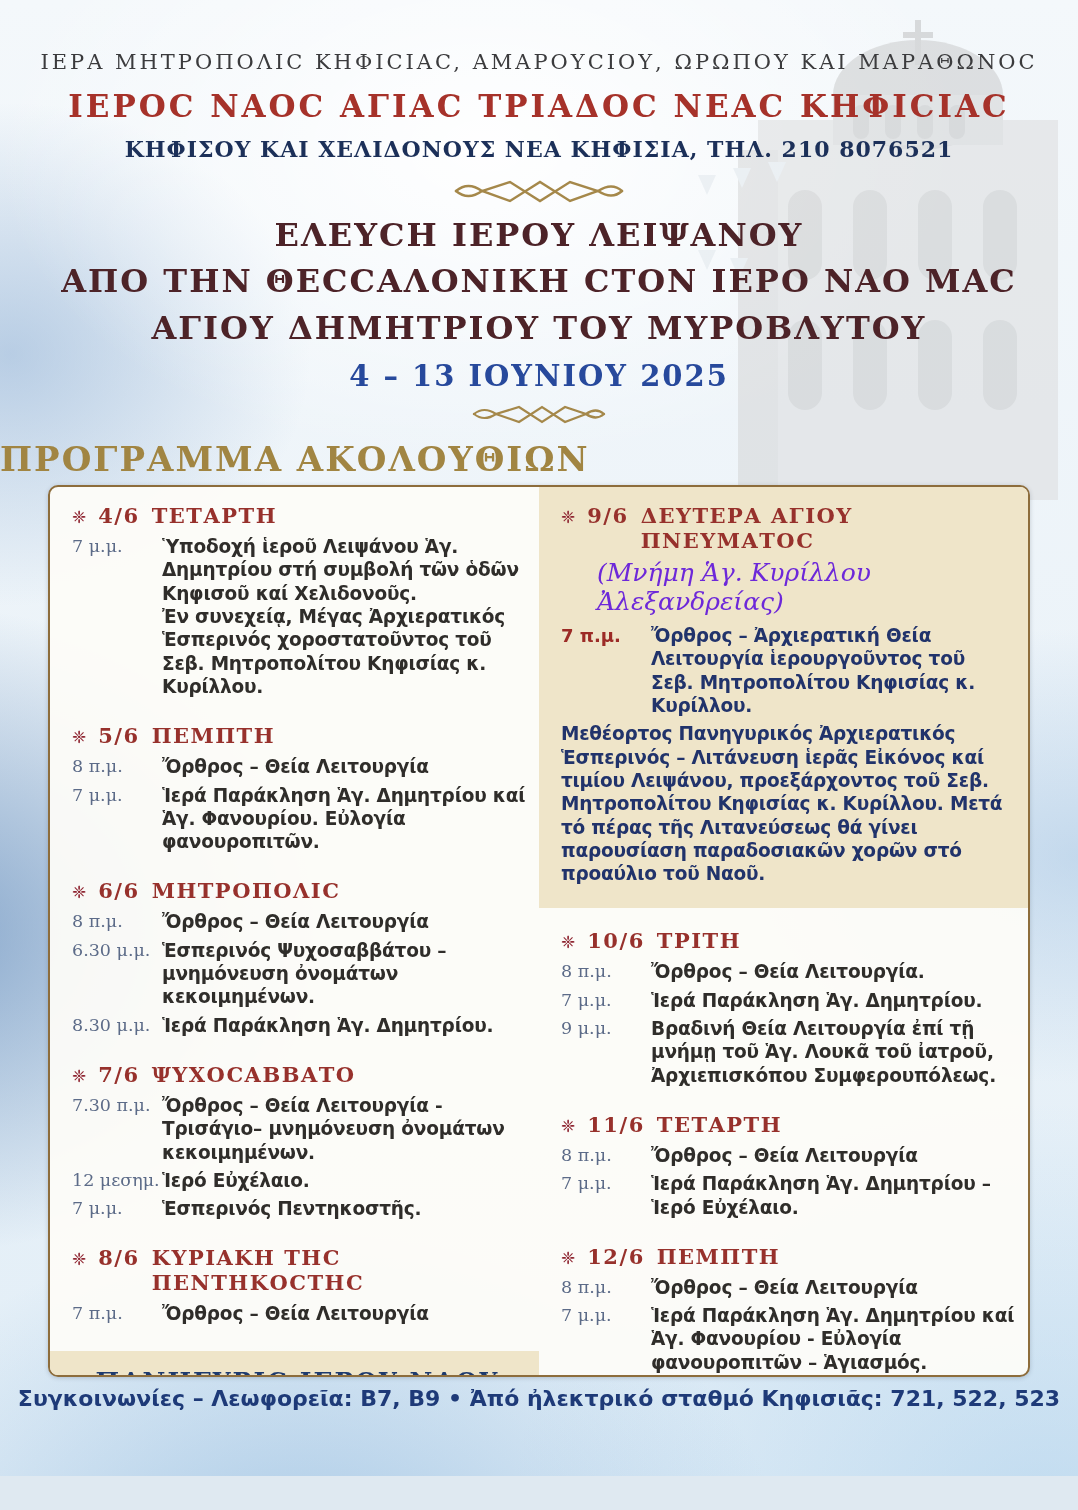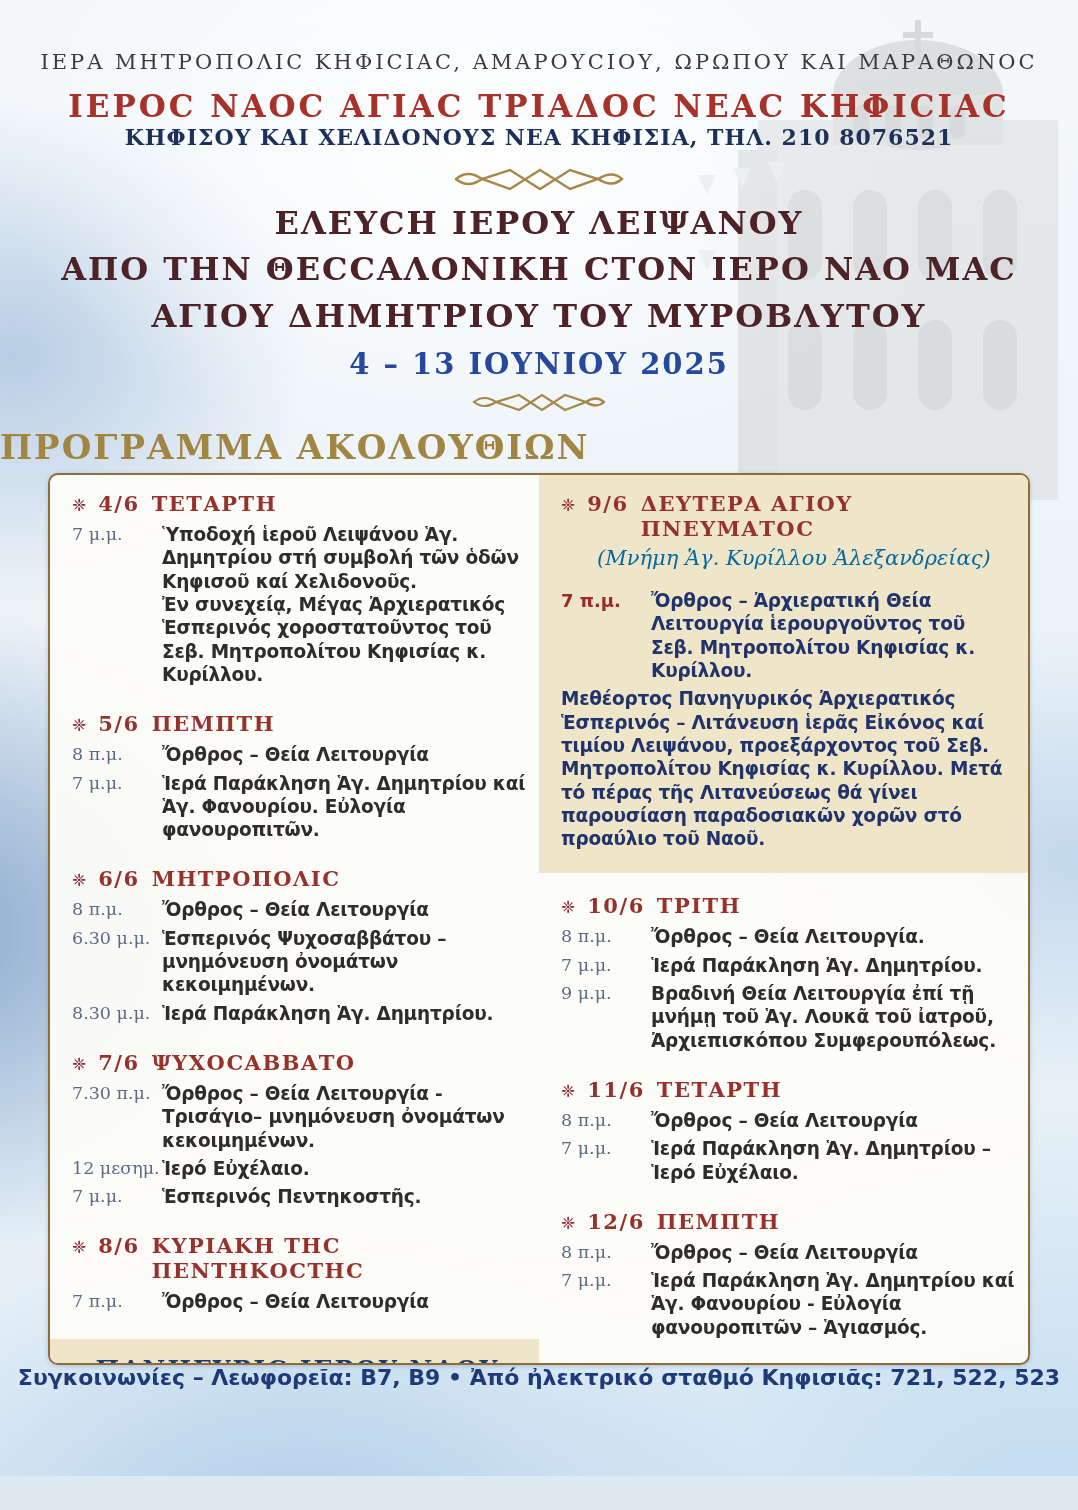"ΙΕΡΟC ΝΑΟC ΑΓΙΑC ΤΡΙΑΔΟC ΝΕΑC" .h2 { margin-bottom: none -> 12px }
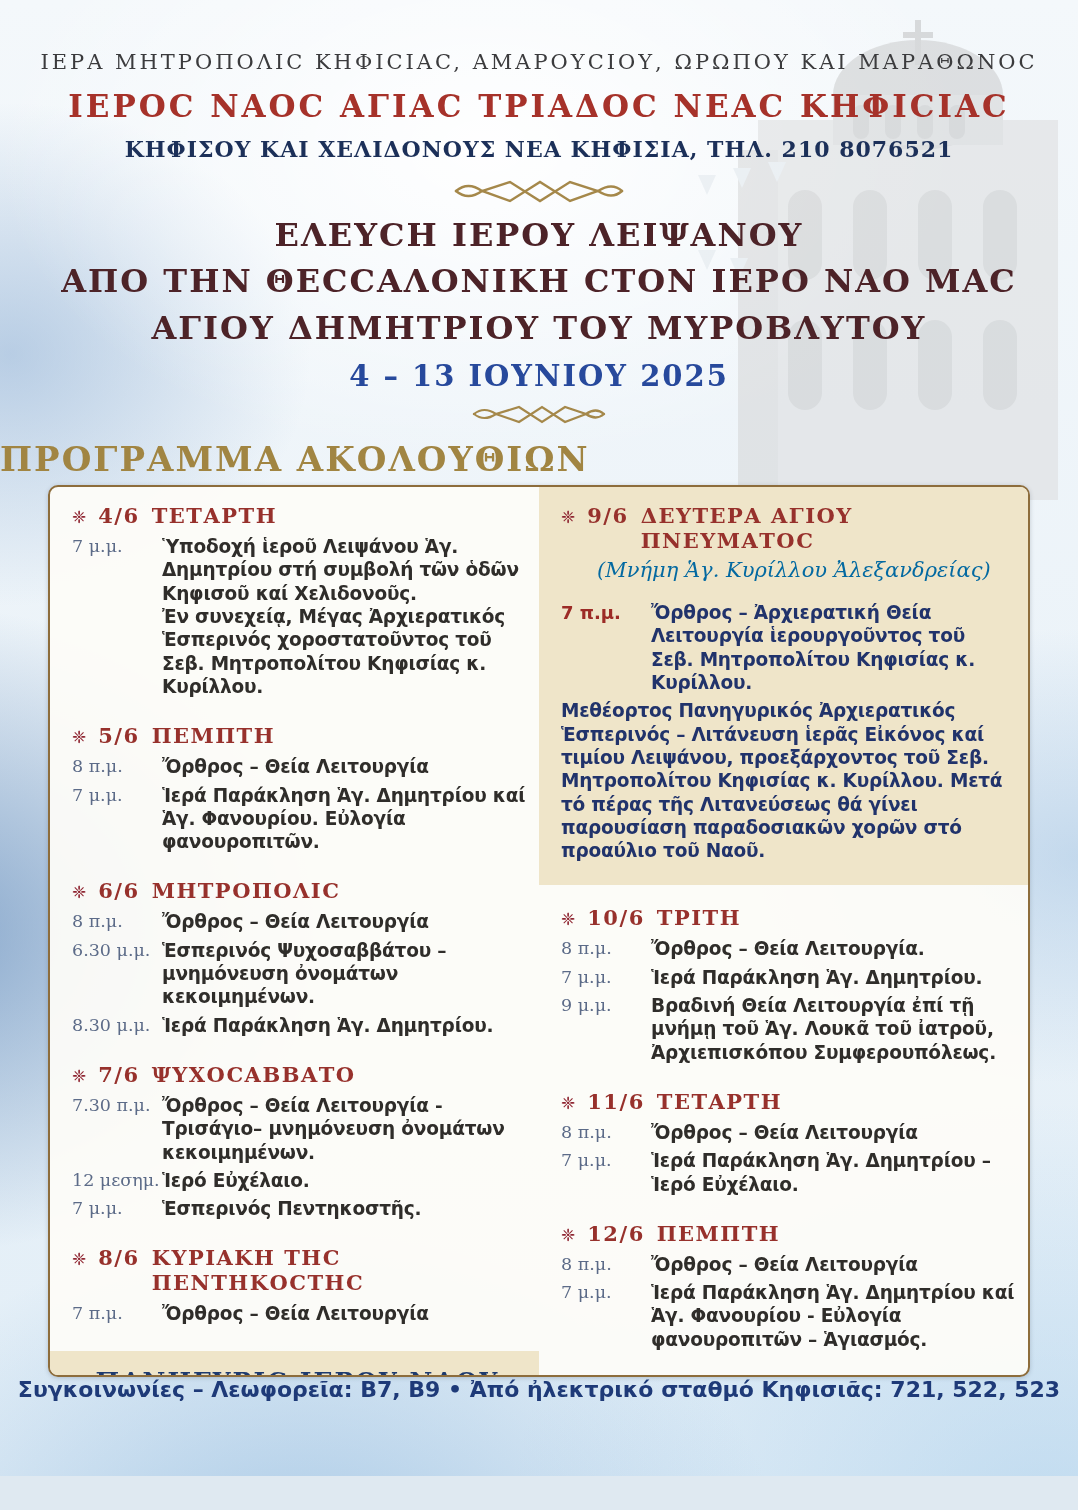"(Μνήμη Ἁγ. Κυρίλλου Ἀλεξανδρείας)" .day-sub { color: #0369a1 -> #6d28d9; font-size: 21px -> 25px; margin: -2px 0 19px 36px -> -2px 0 8px 36px }
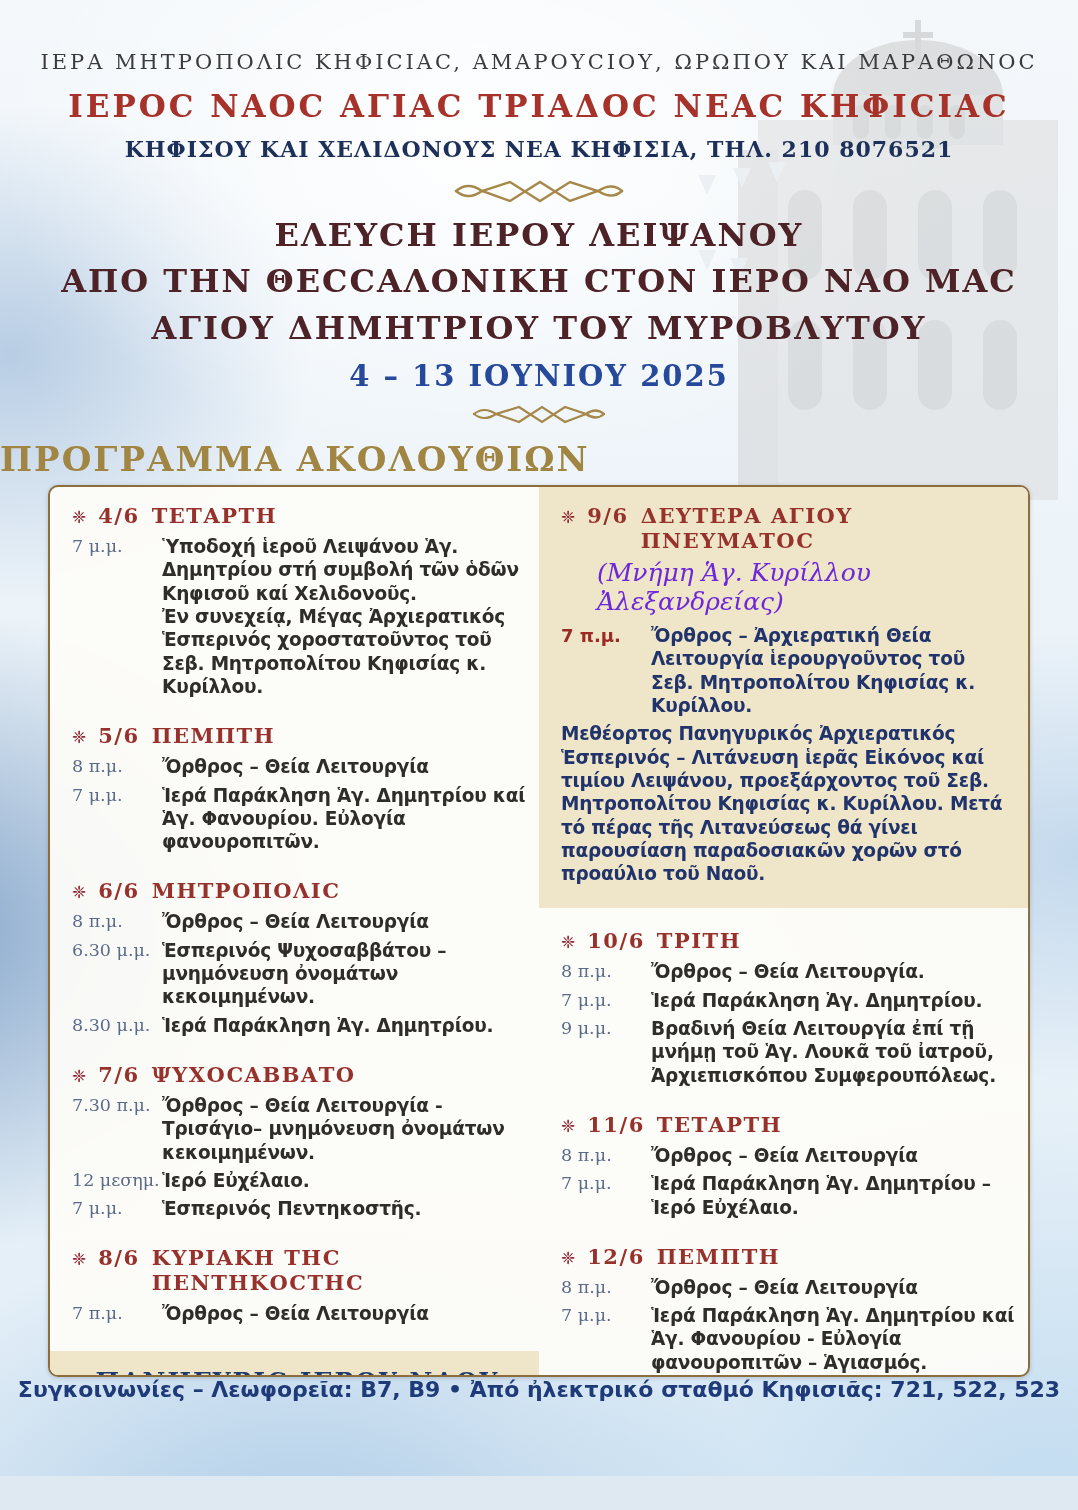"Συγκοινωνίες – Λεωφορεῖα: Β7, Β9" .footer-transport { margin-top: none -> 9px }
